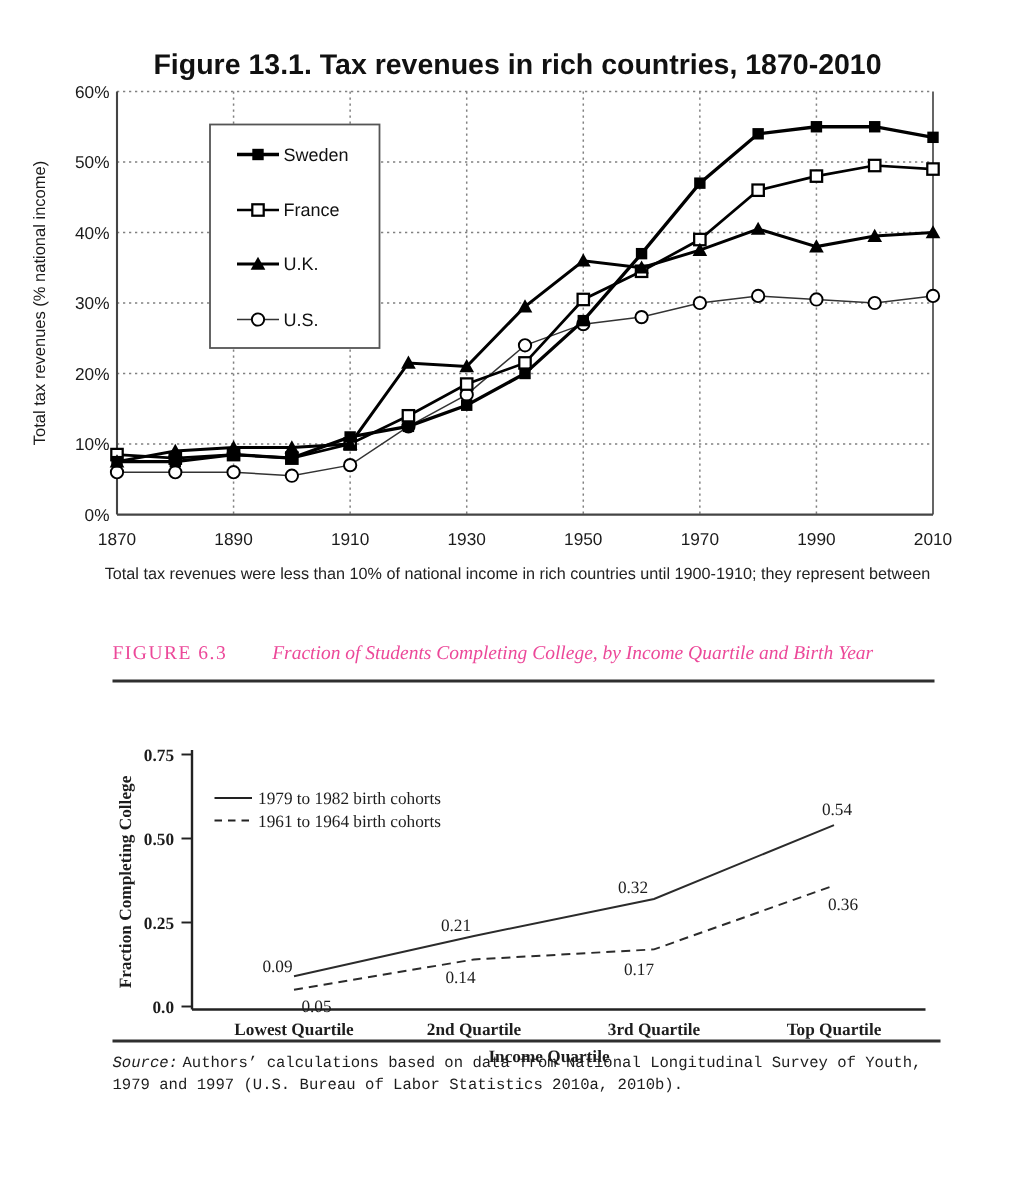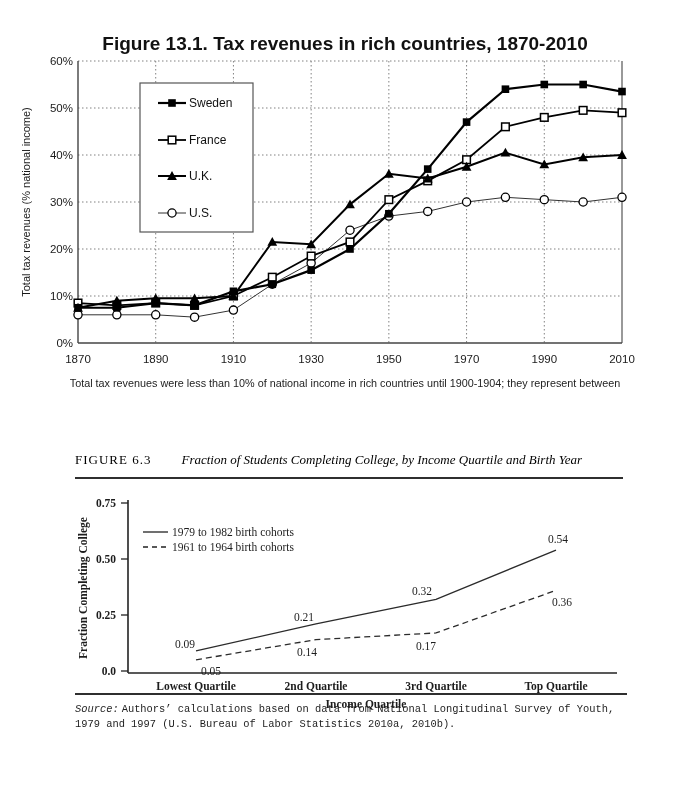"Total tax revenues were less" div.cap-line { text: 1900-1904 -> 1900-1910 }
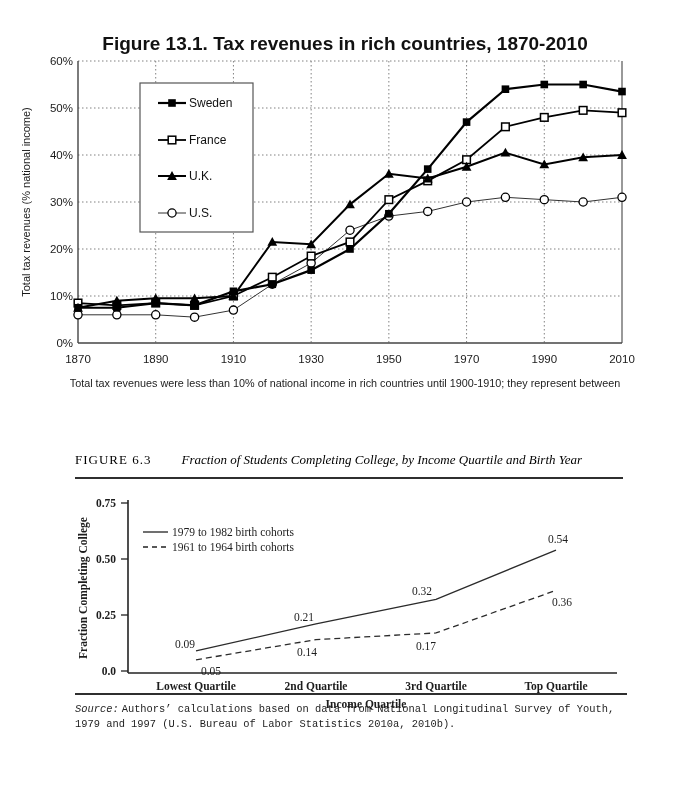"FIGURE 6.3 Fraction of Students" #fig2-header { color: #000000 -> #ec4899; top: 450px -> 426px }
